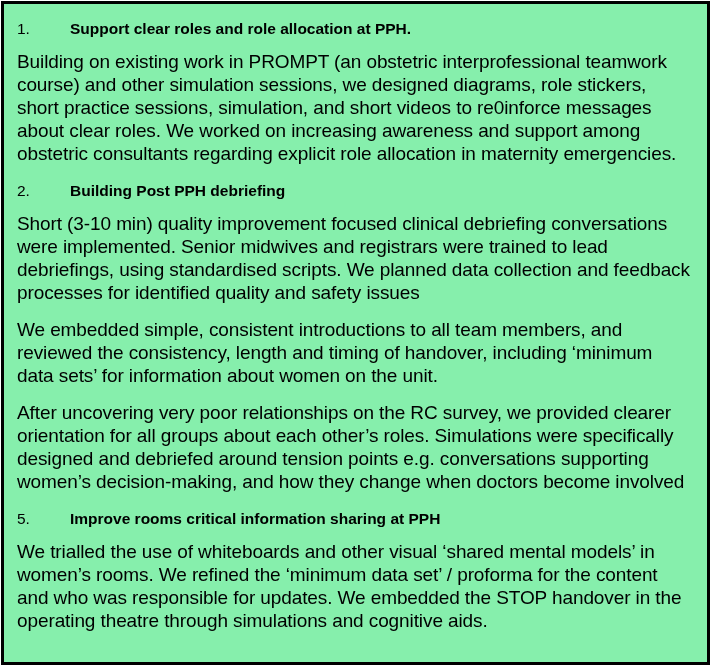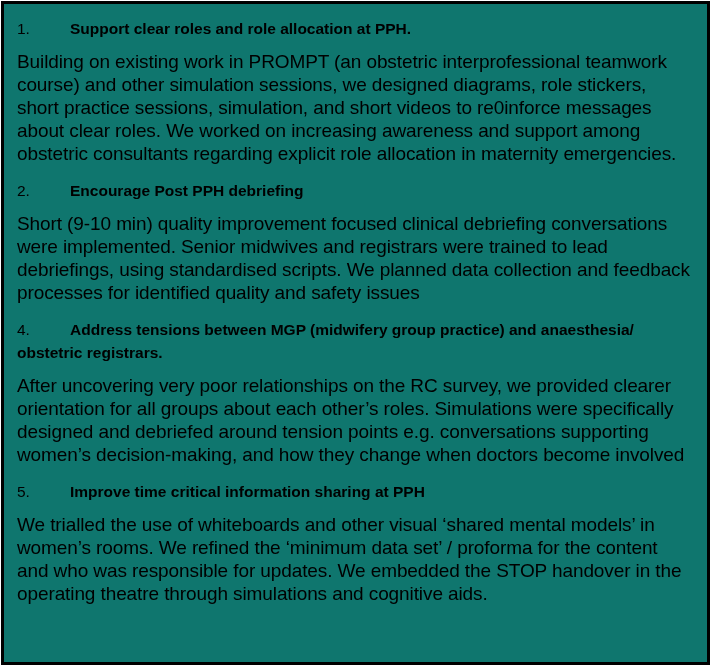"1. Support clear roles and" .page { background: #0f766e -> #86efac }
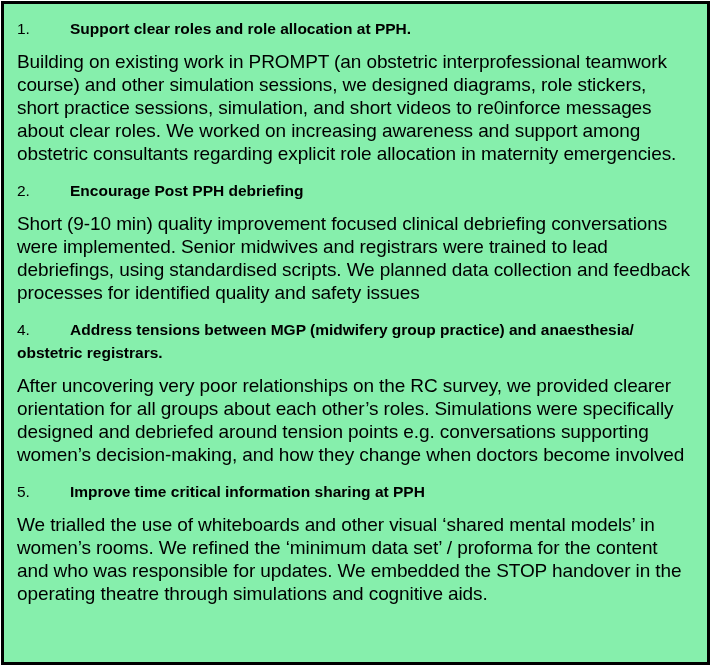"Encourage Post PPH debriefing" span.section-title { text: Encourage -> Building }
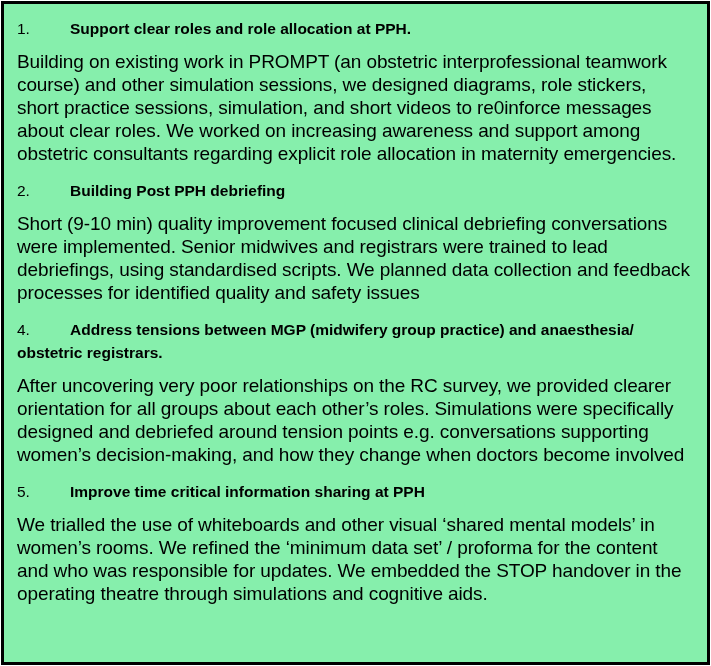"Short (9-10 min) quality improvement" p.section-body { text: 9-10 -> 3-10 }
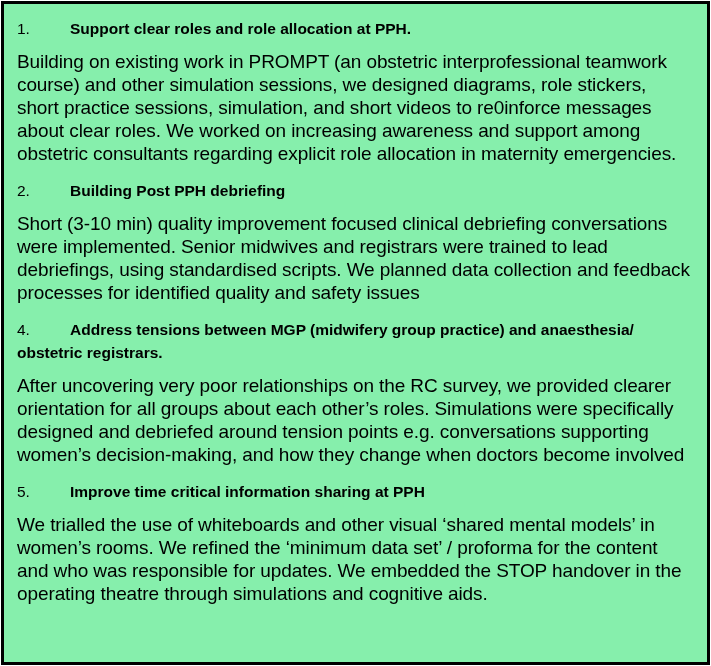"We embedded simple, consistent" p.section-body { html: none -> <p>We embedded simple, consistent introductions to all team members, and reviewed the consistency, length and timing of handover, including ‘minimum data sets’ for information about women on the unit.</p> }
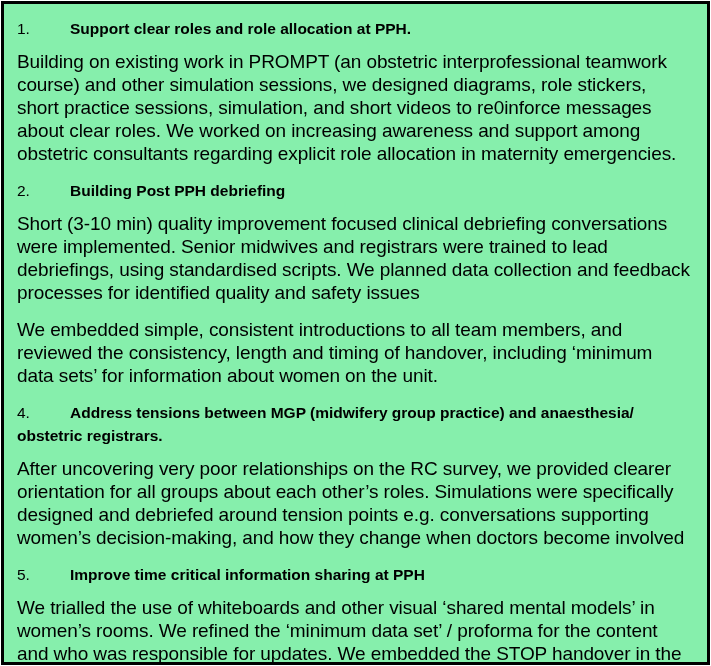"4. Address tensions between MGP" div.section-heading { html: <div> <span>4.</span><span>Address tensions between MGP (midwifery group practice) and anaesthesia/ obstetric registrars.</span> </div> -> none }
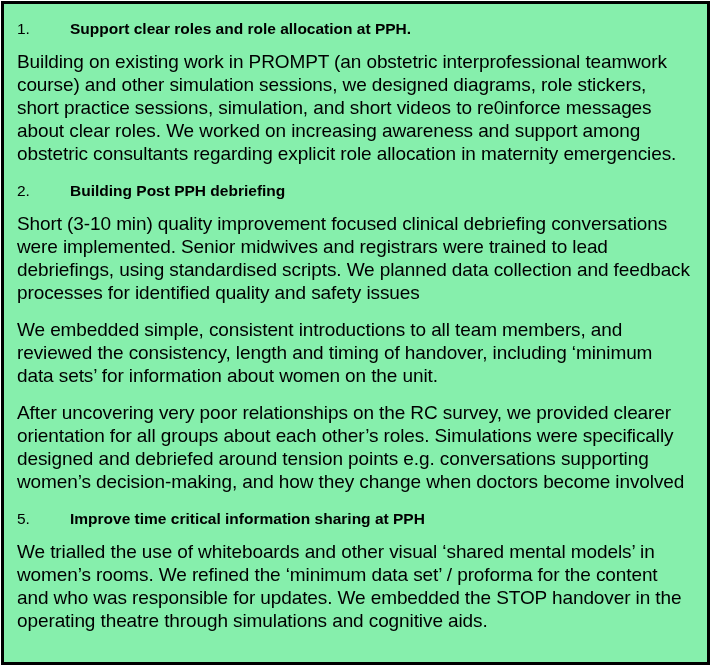"Improve time critical information" span.section-title { text: time -> rooms }
